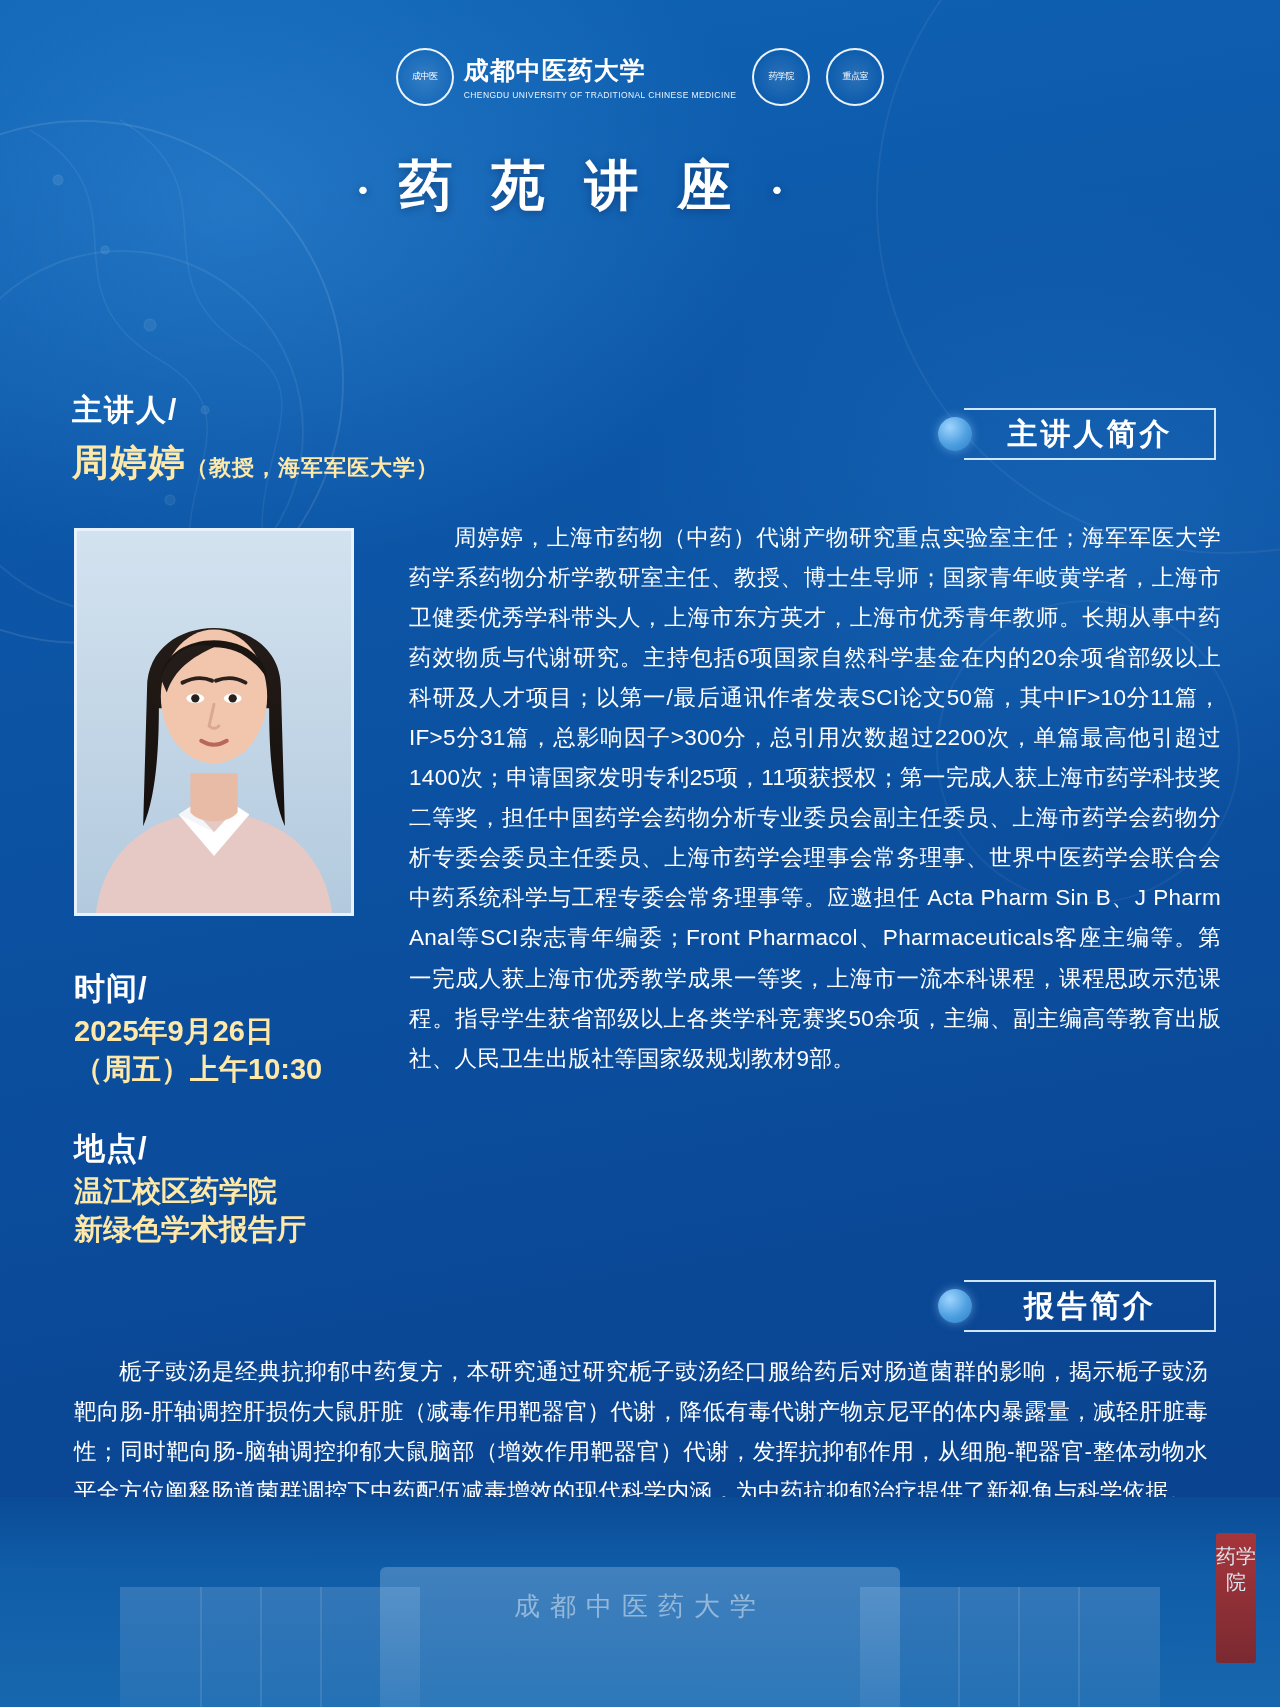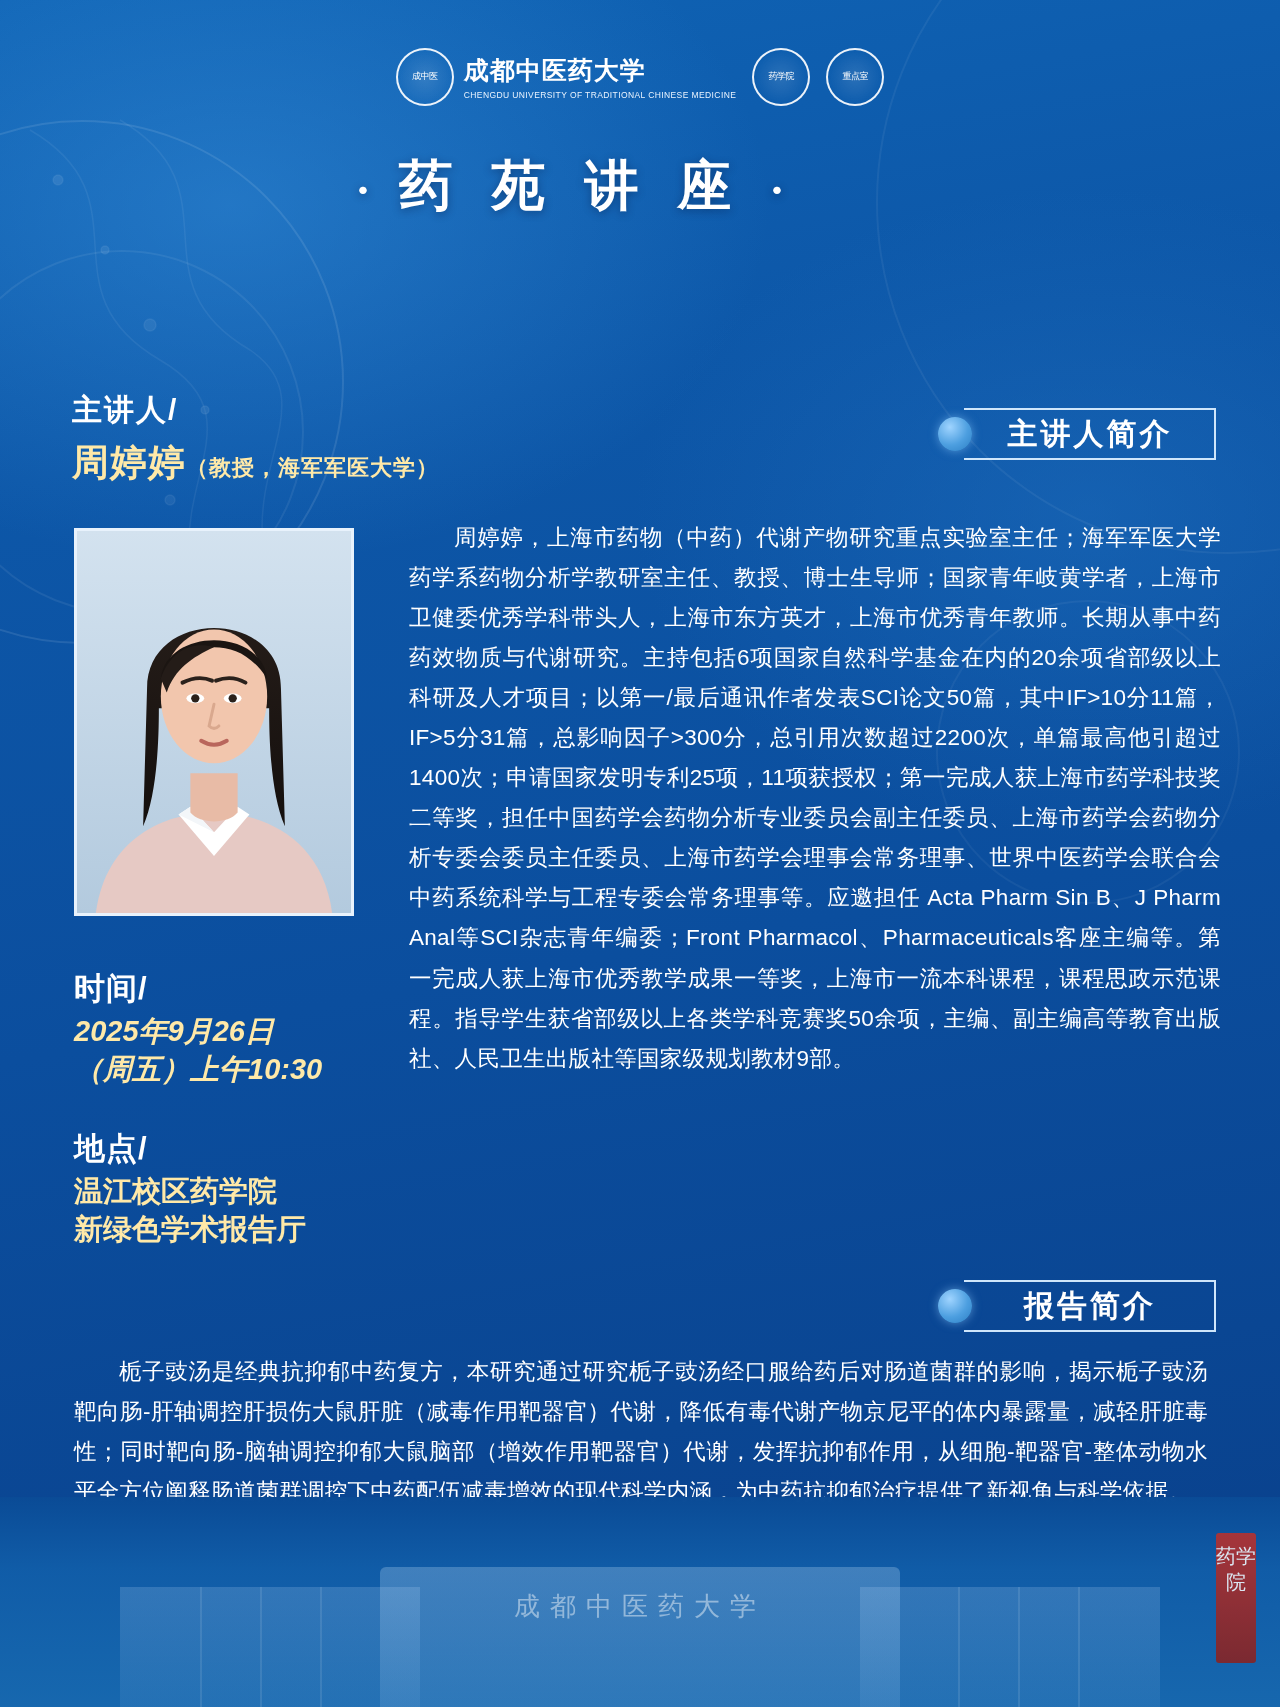"2025年9月26日" .t-value { font-style: italic -> none }
